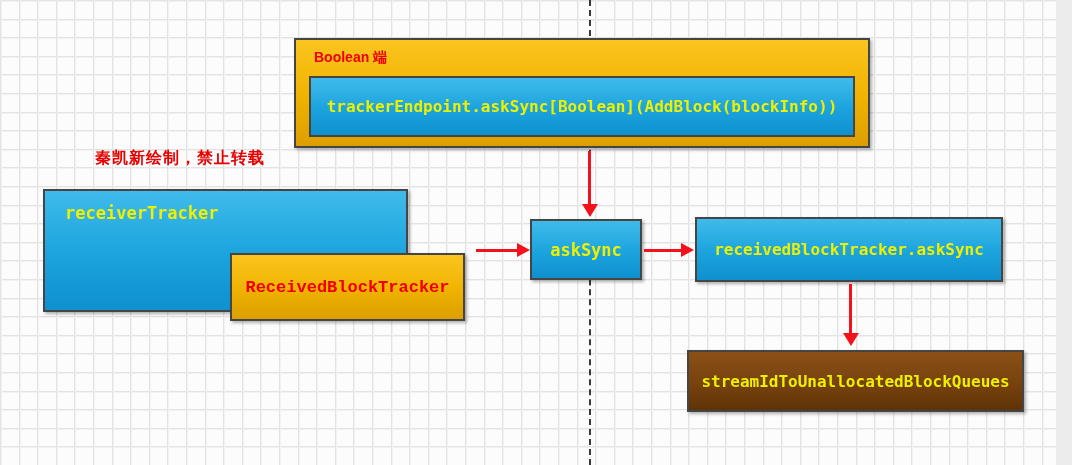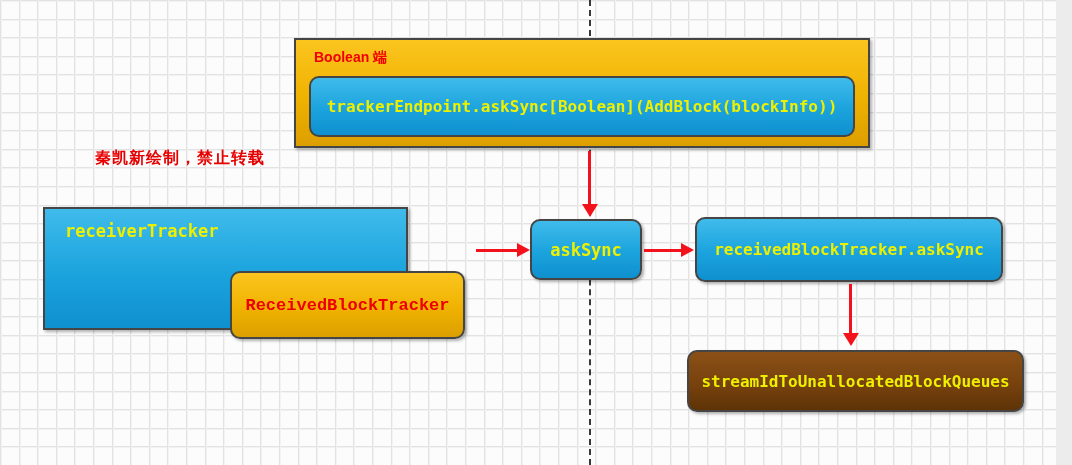"trackerEndpoint.askSync[Boolean](AddBloc" .center { border-radius: 10px -> none }
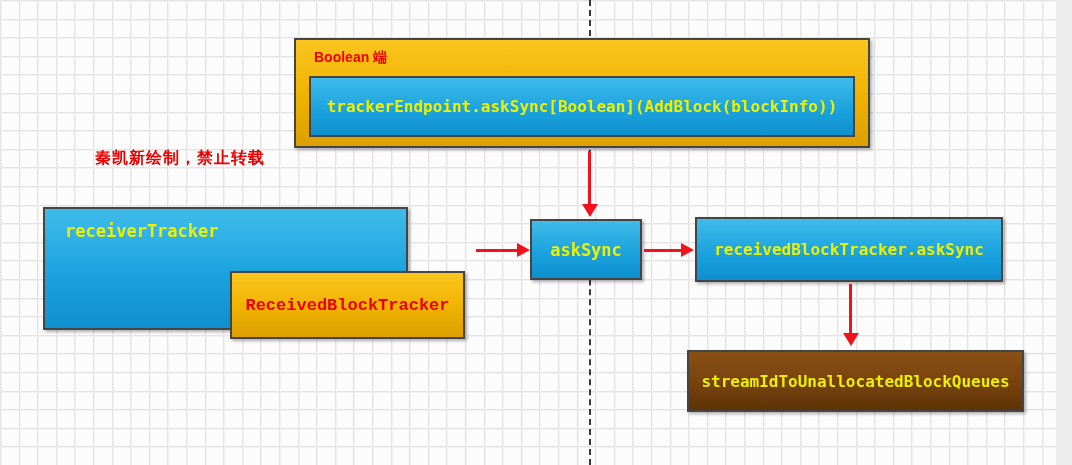"receiverTracker" div.box { top: 207px -> 189px }
